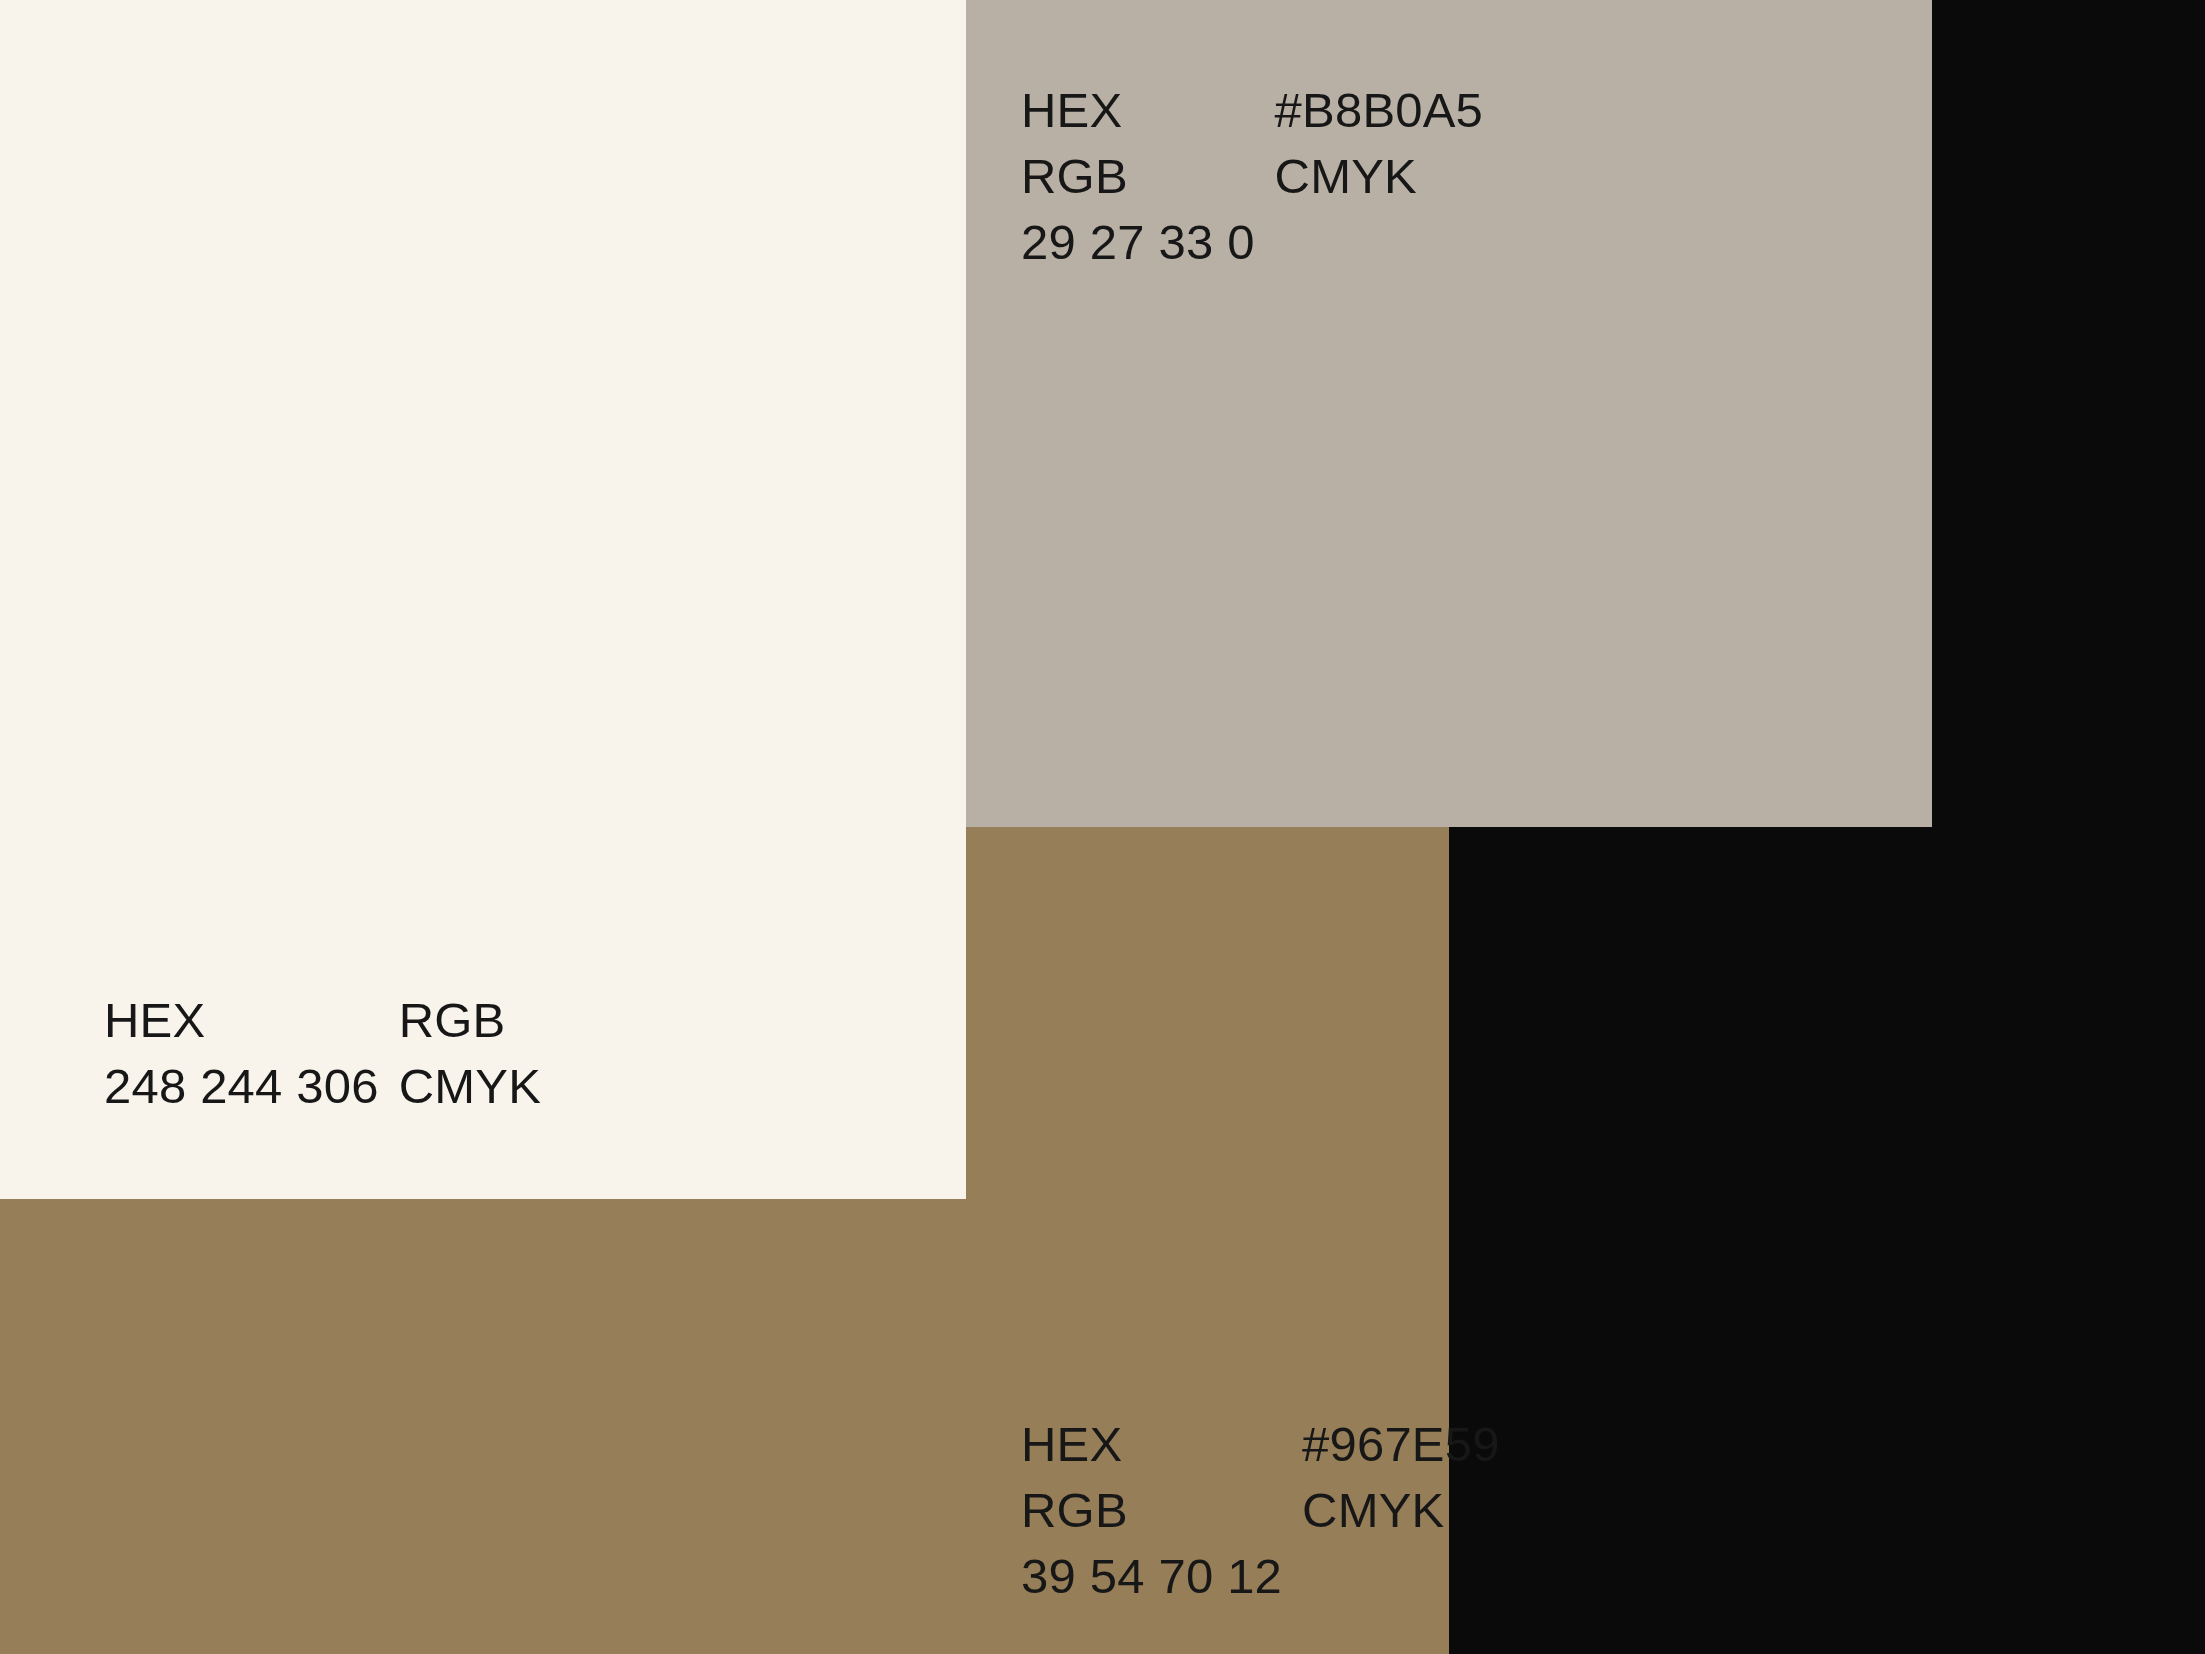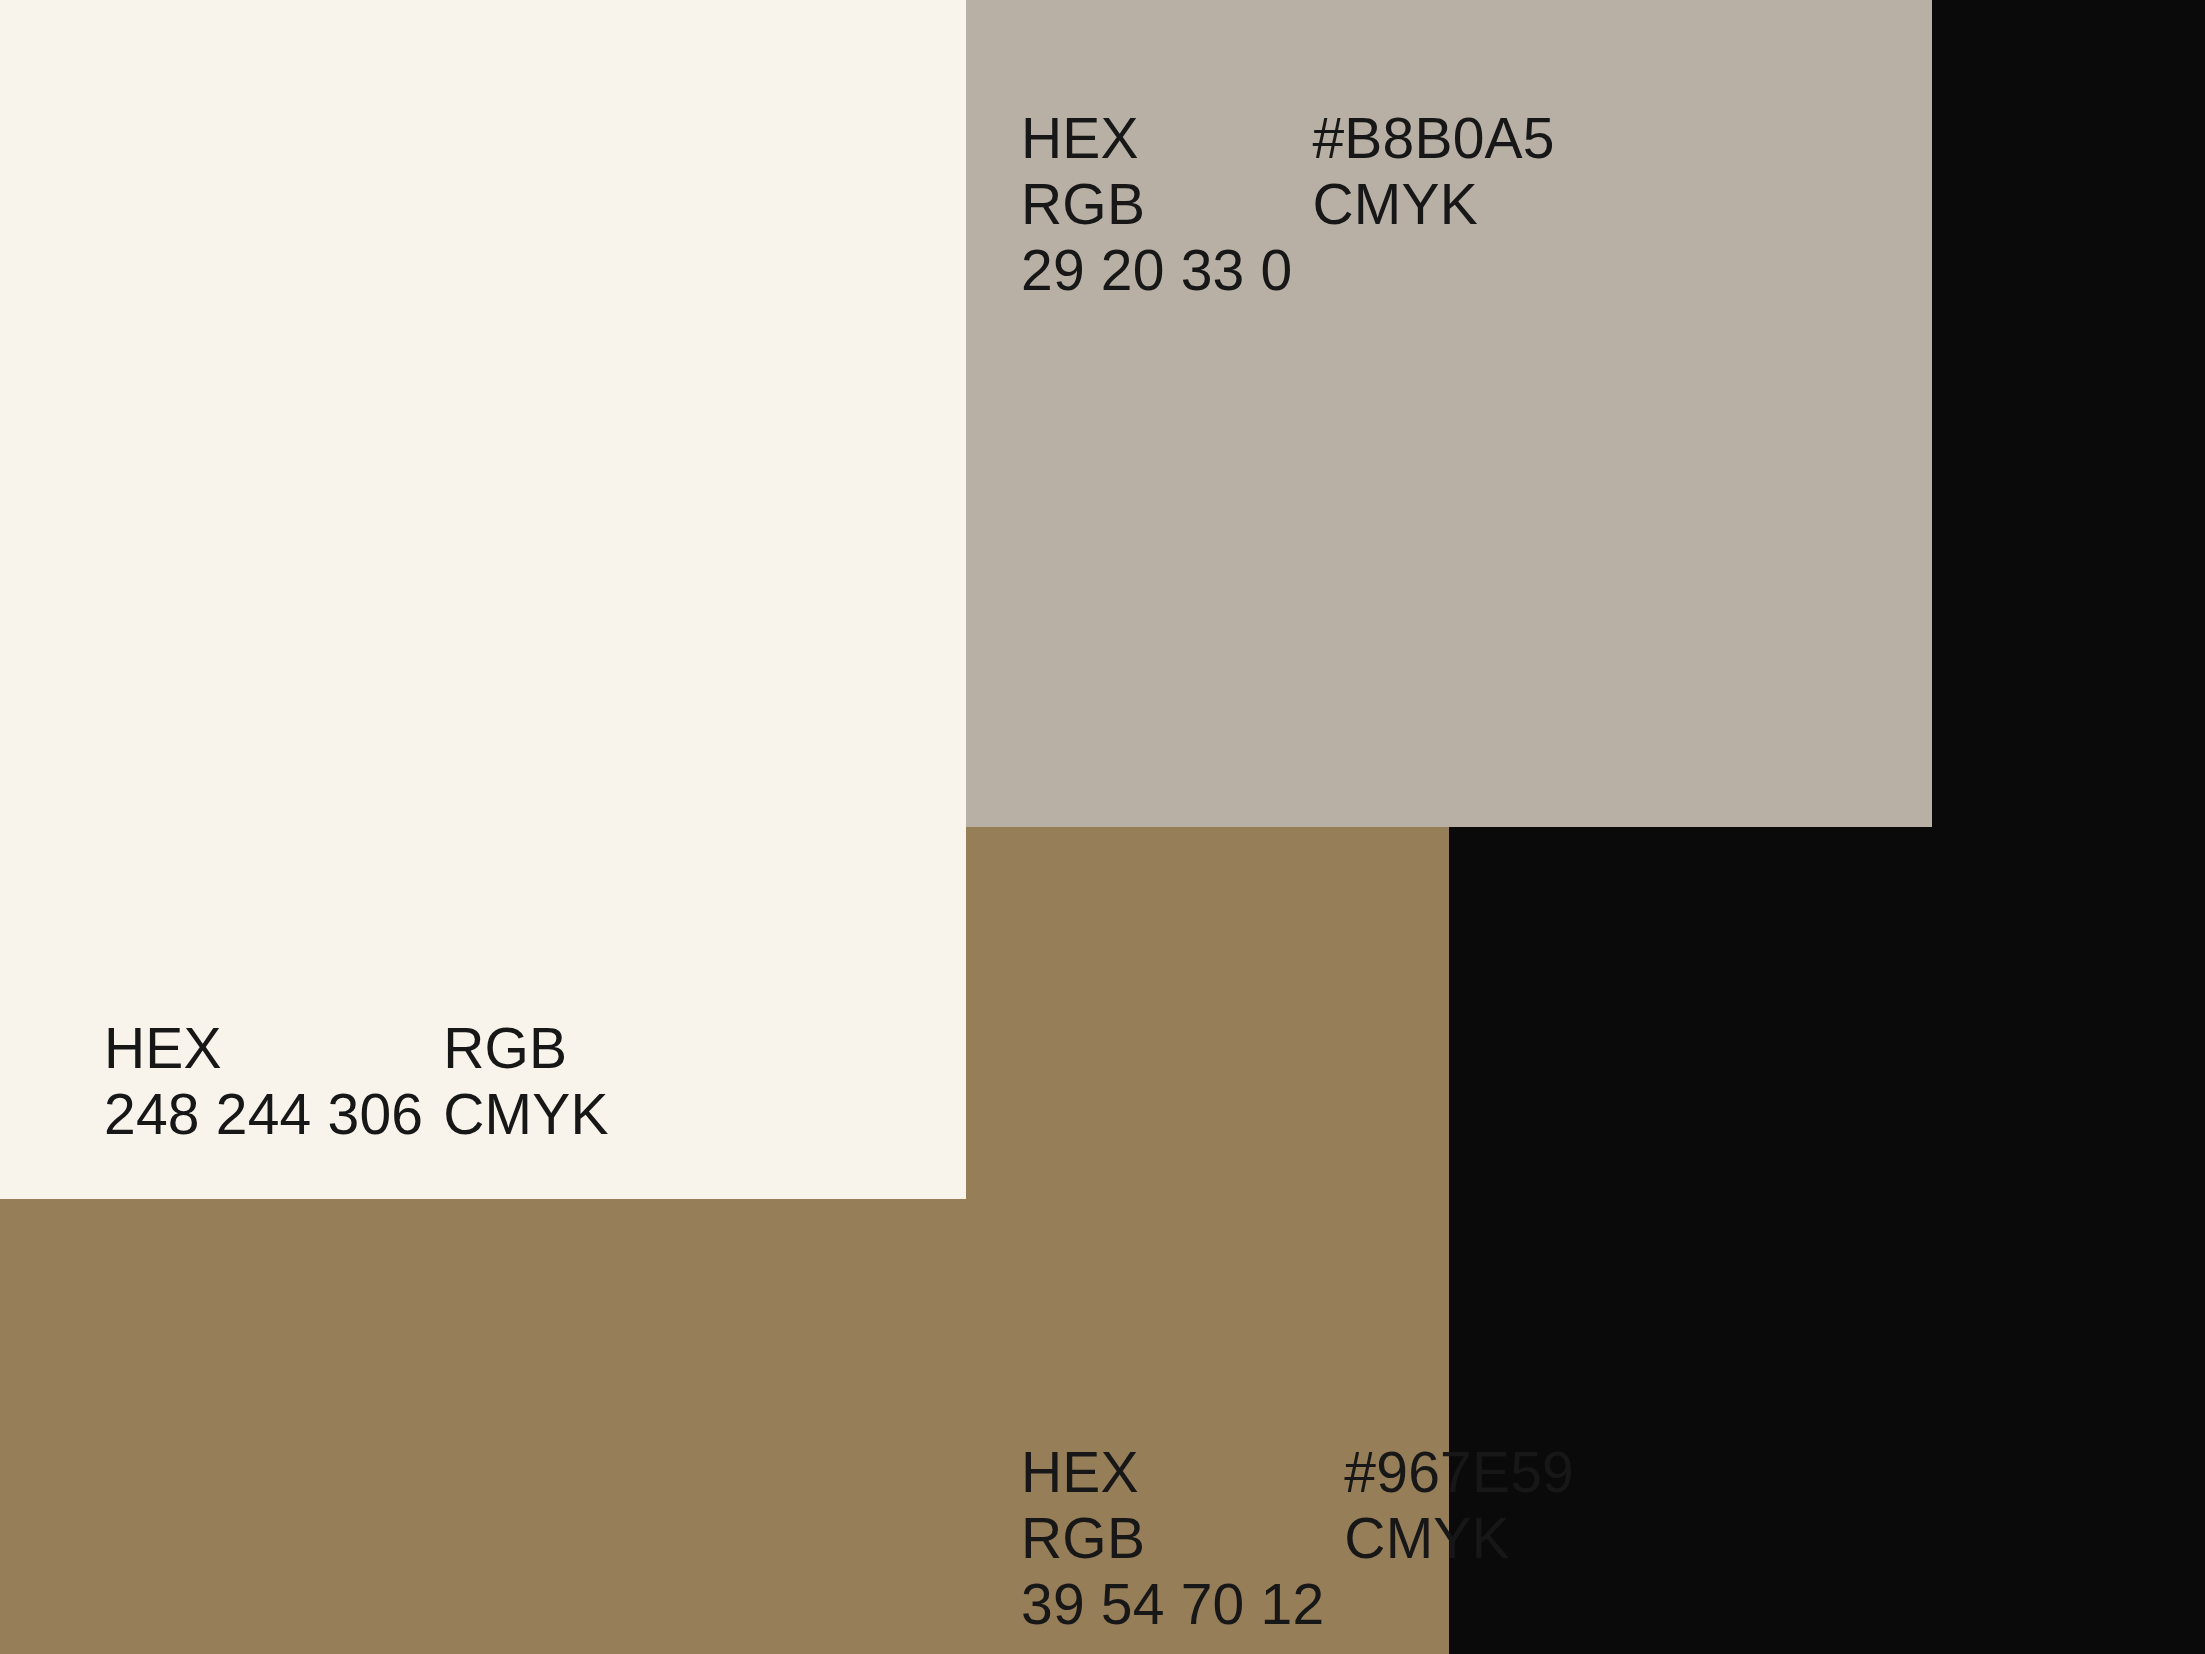"HEX" .info { font-size: 57px -> 49px; margin-top: 28px -> none }
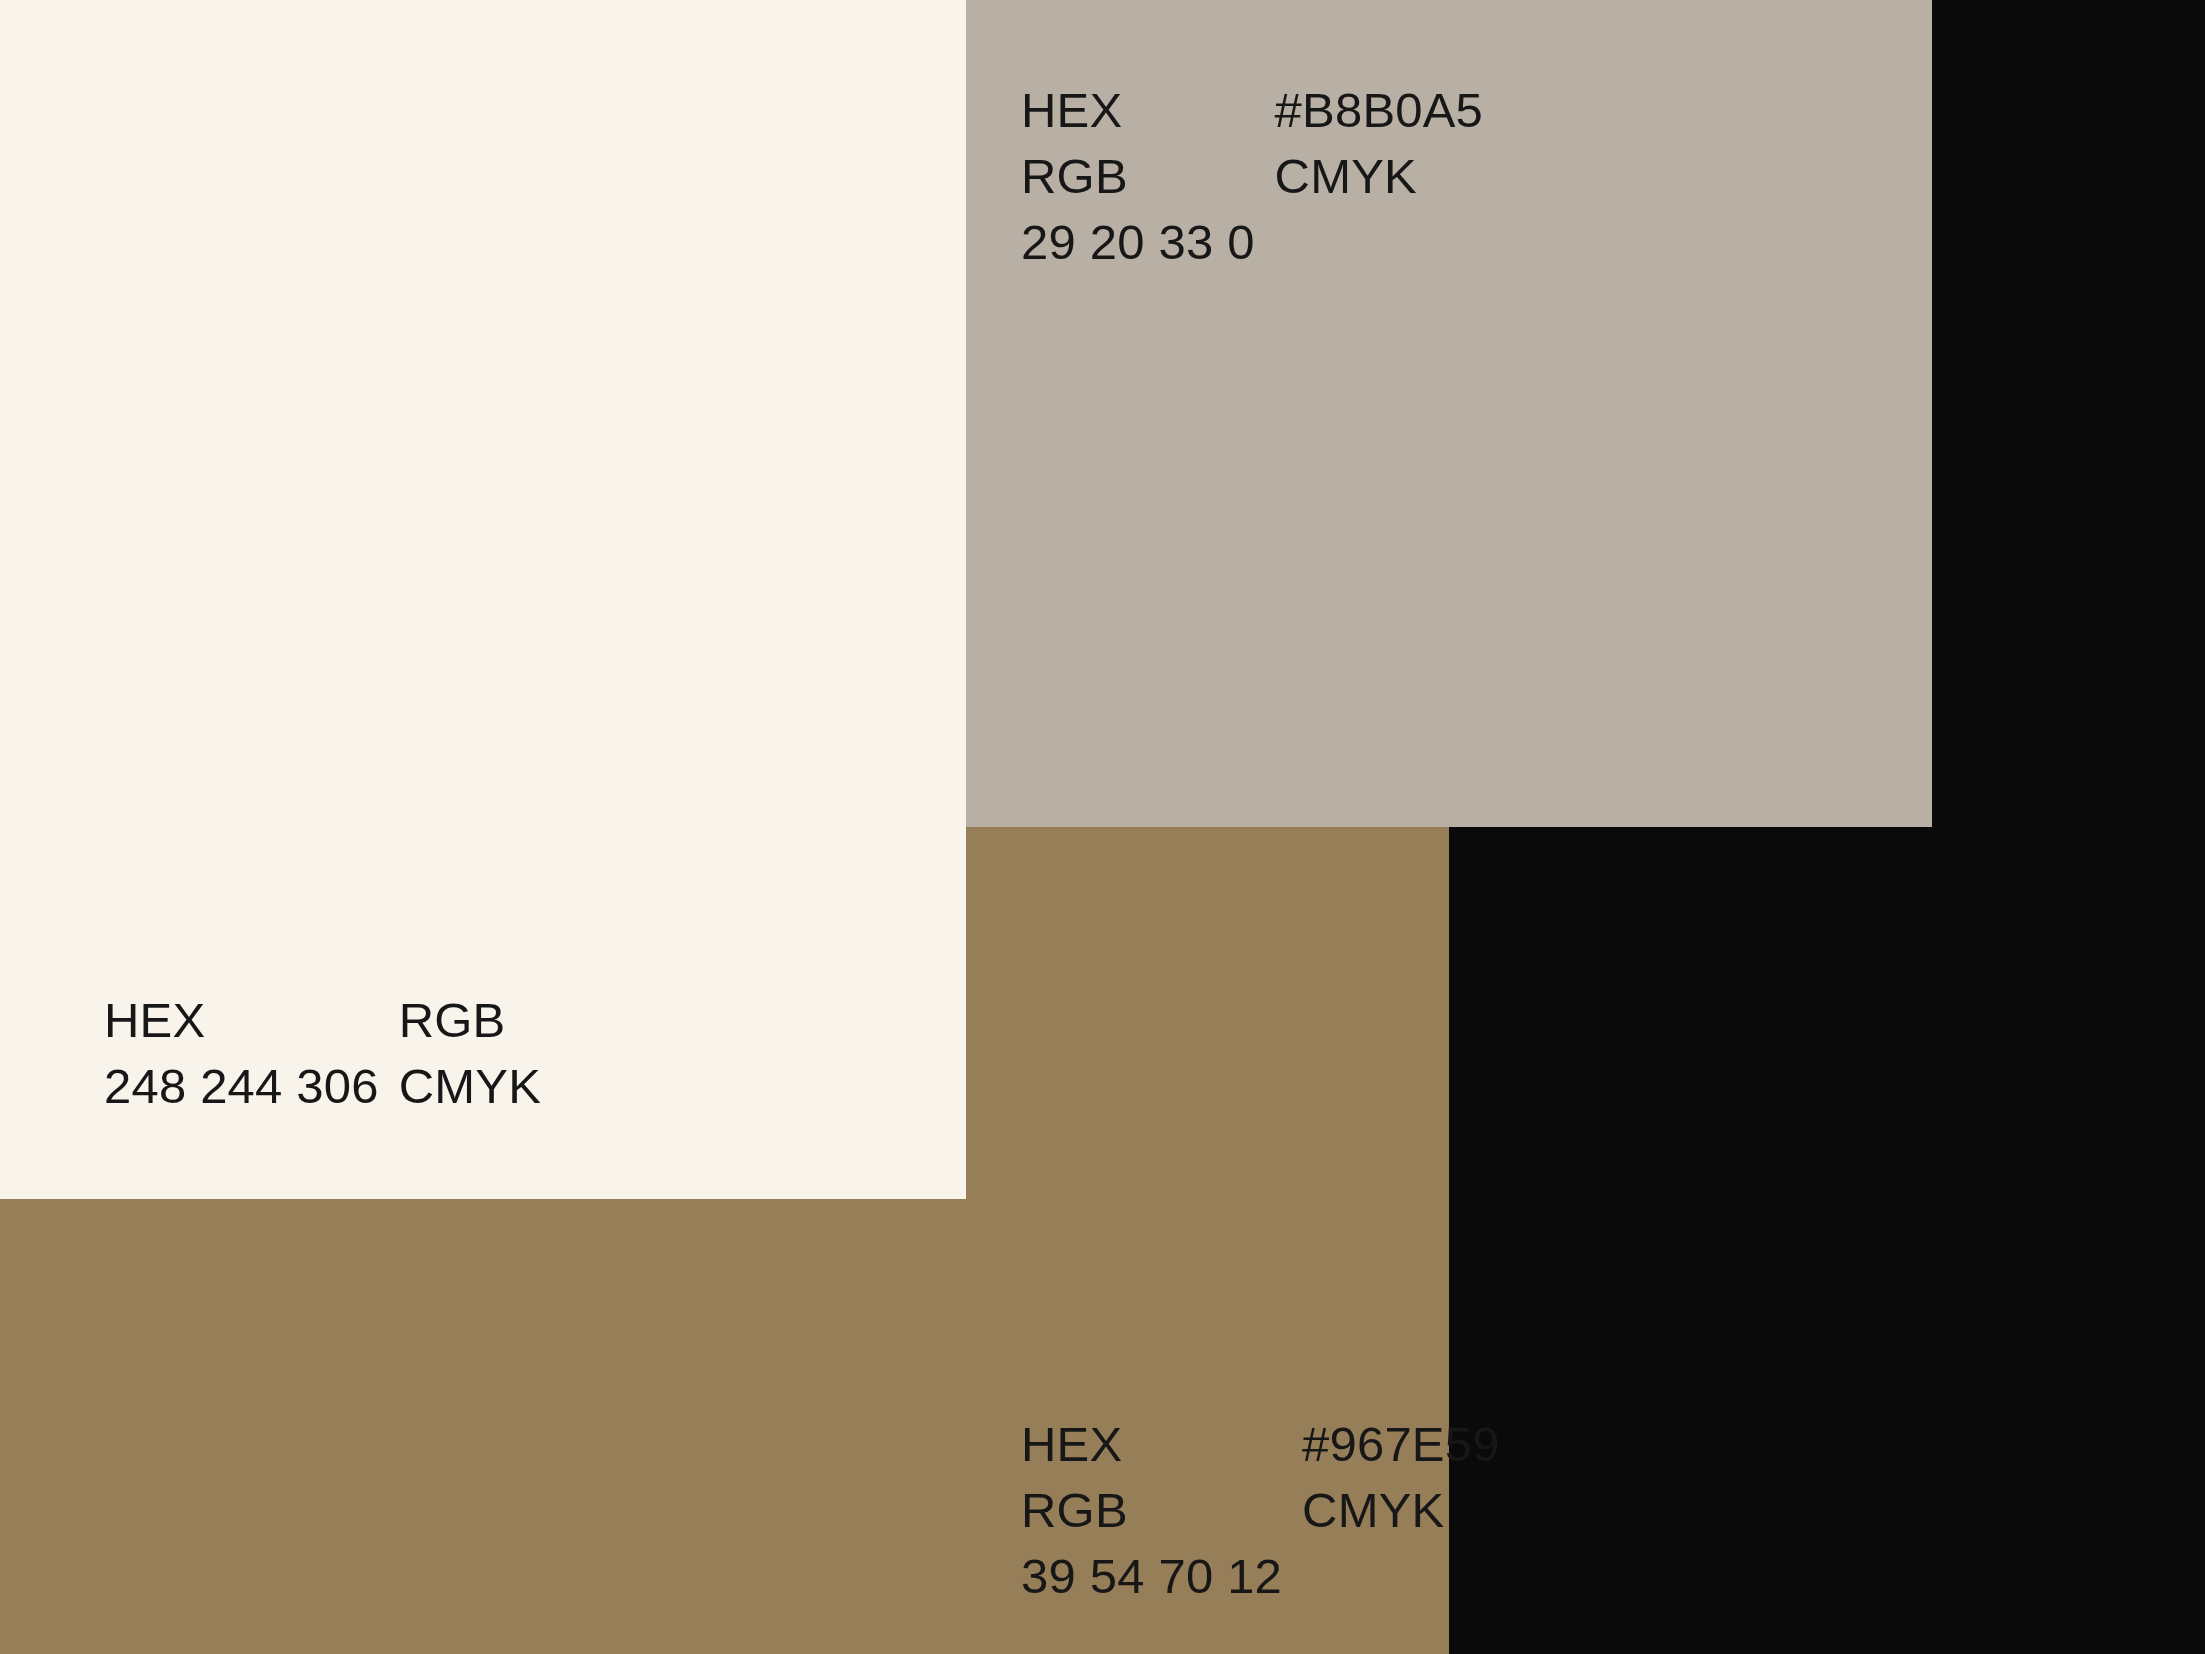"29 20 33 0" span.v { text: 20 -> 27 }
